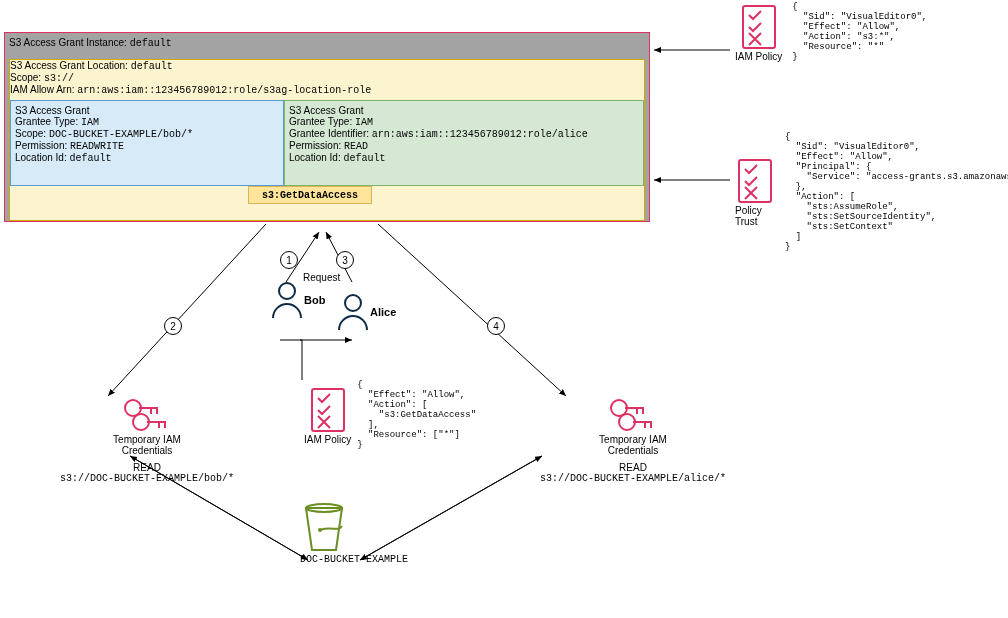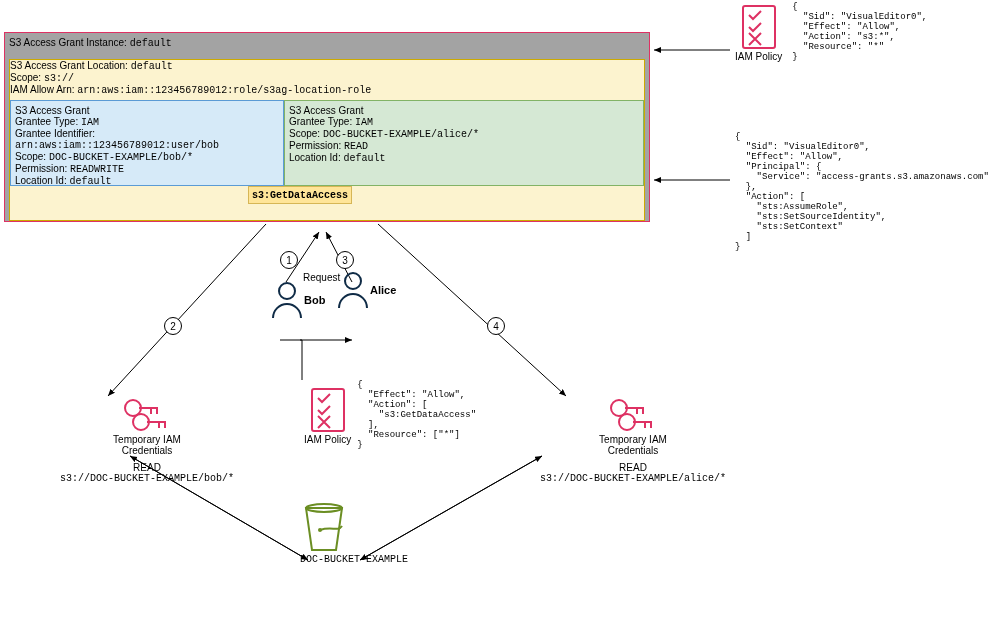"Grantee Identifier:" div { html: <div><span>Grantee Identifier:</span> <span>arn:aws:iam::123456789012:user/bob</span></div> -> none }
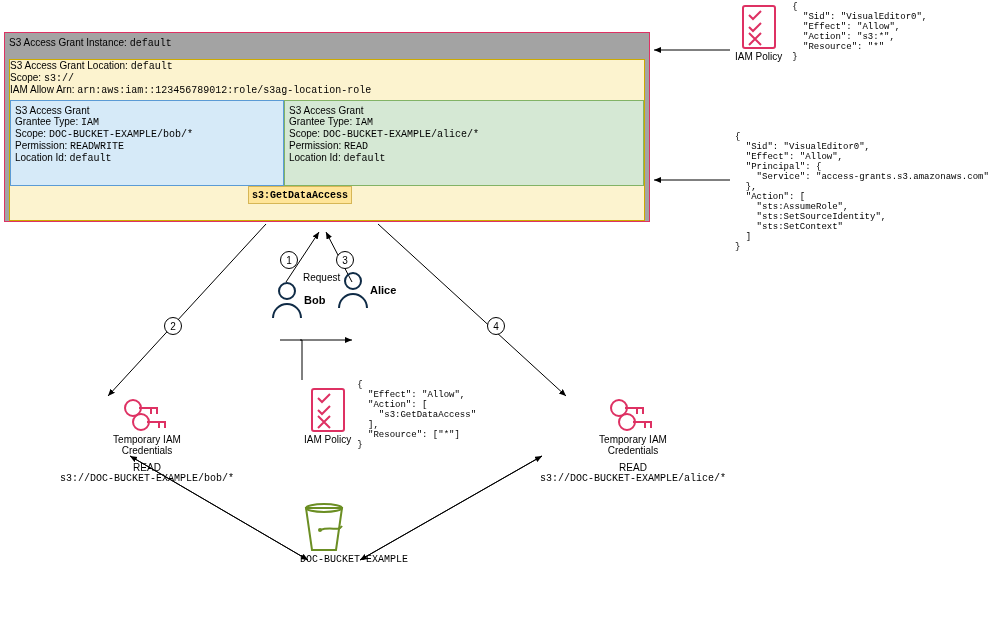"Grantee Identifier:" div { html: none -> <div><span>Grantee Identifier:</span> <span>arn:aws:iam::123456789012:role/alice</span></div> }
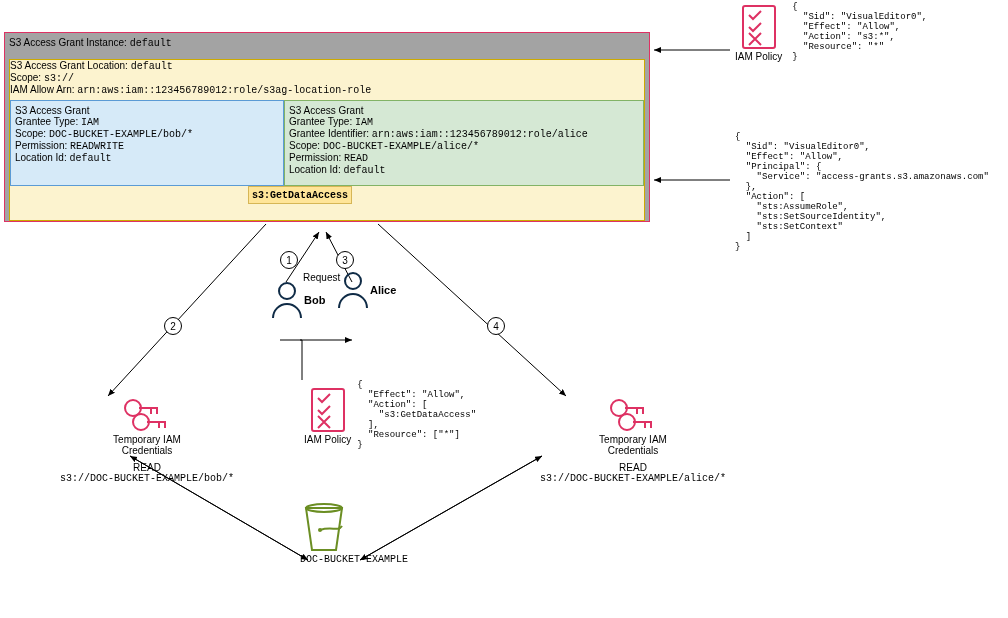"Scope: DOC-BUCKET-EXAMPLE/alice/*" div { html: <div><span>Scope:</span> <span>DOC-BUCKET-EXAMPLE/alice/*</span></div> -> none }
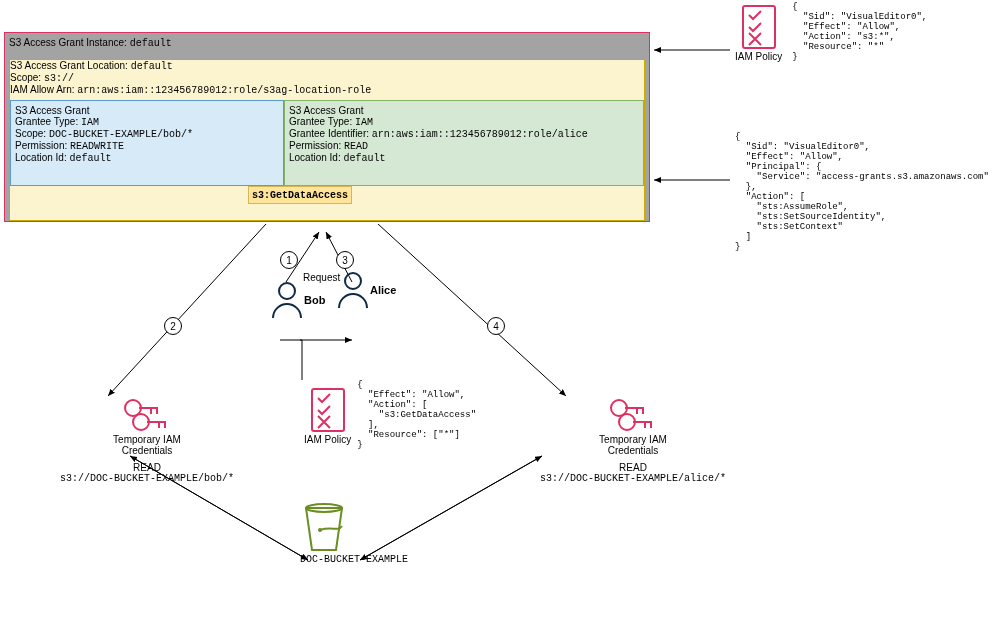"s3:GetDataAccess" .gda { width: 104px -> 124px }
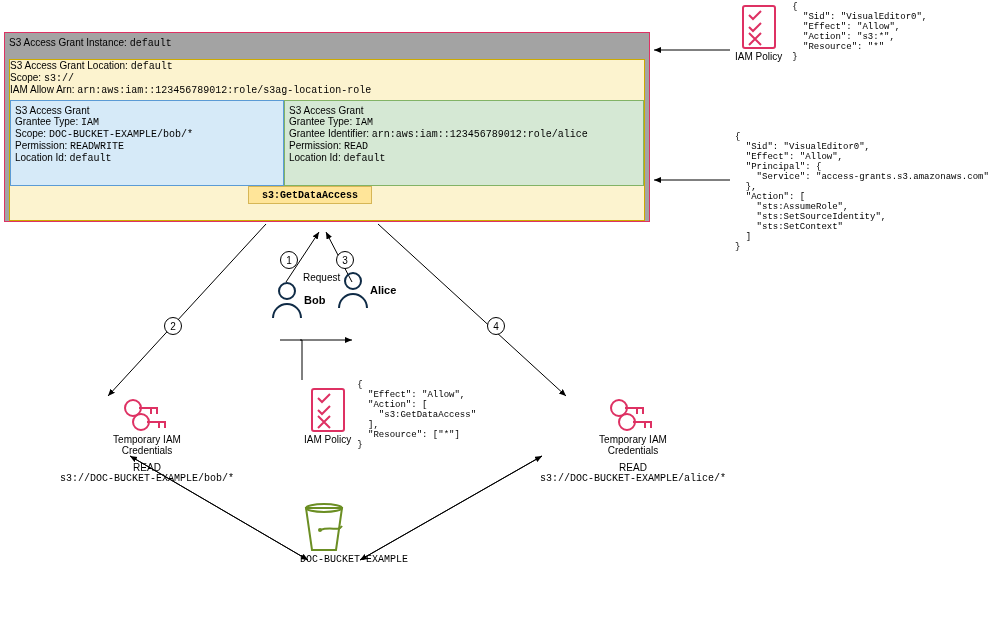"Policy Trust" div.policy-icon-block { html: none -> <div> <svg> <rect></rect> <path></path> <path></path> <path></path> </svg> <div>Policy Trust</div> </div> }
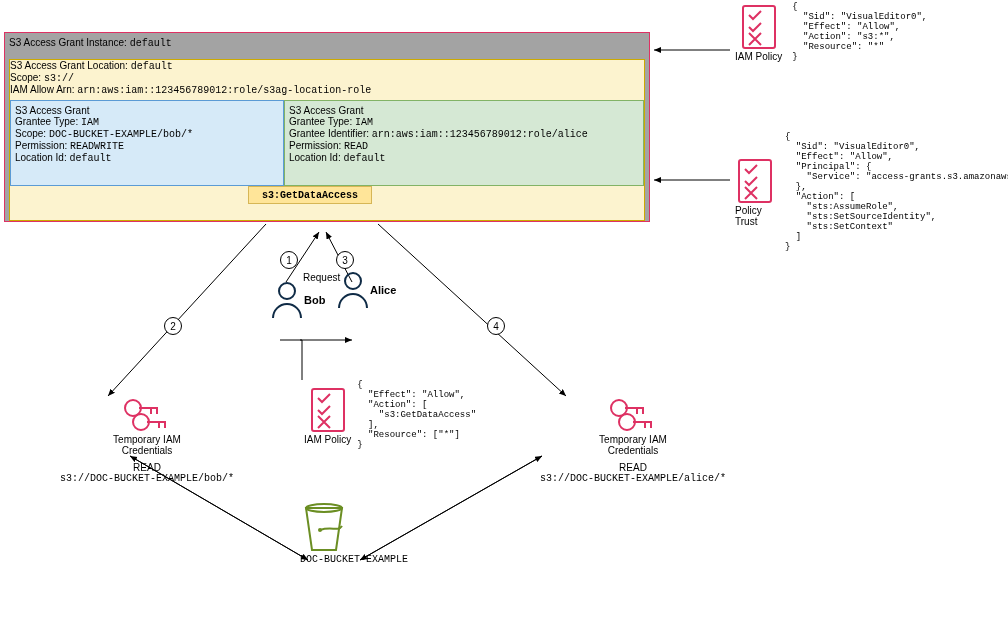"Alice" .user.alice { top: 270px -> 292px }
